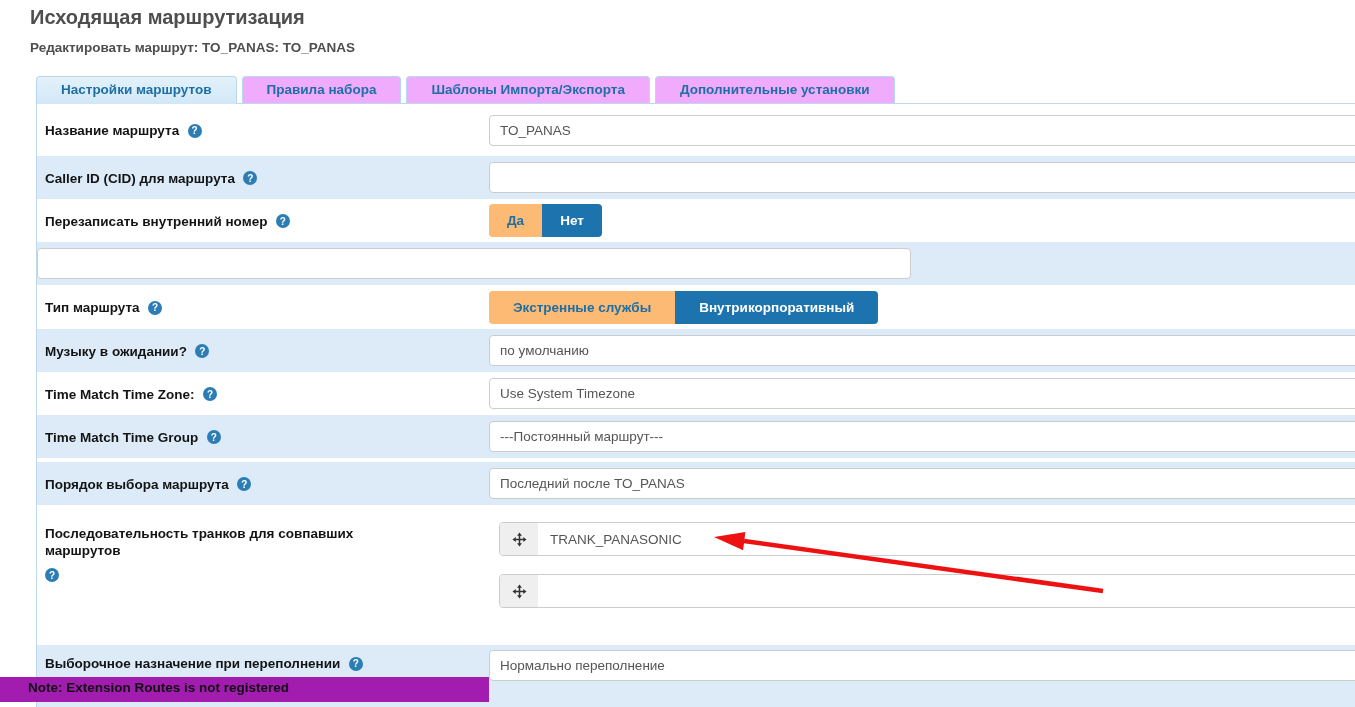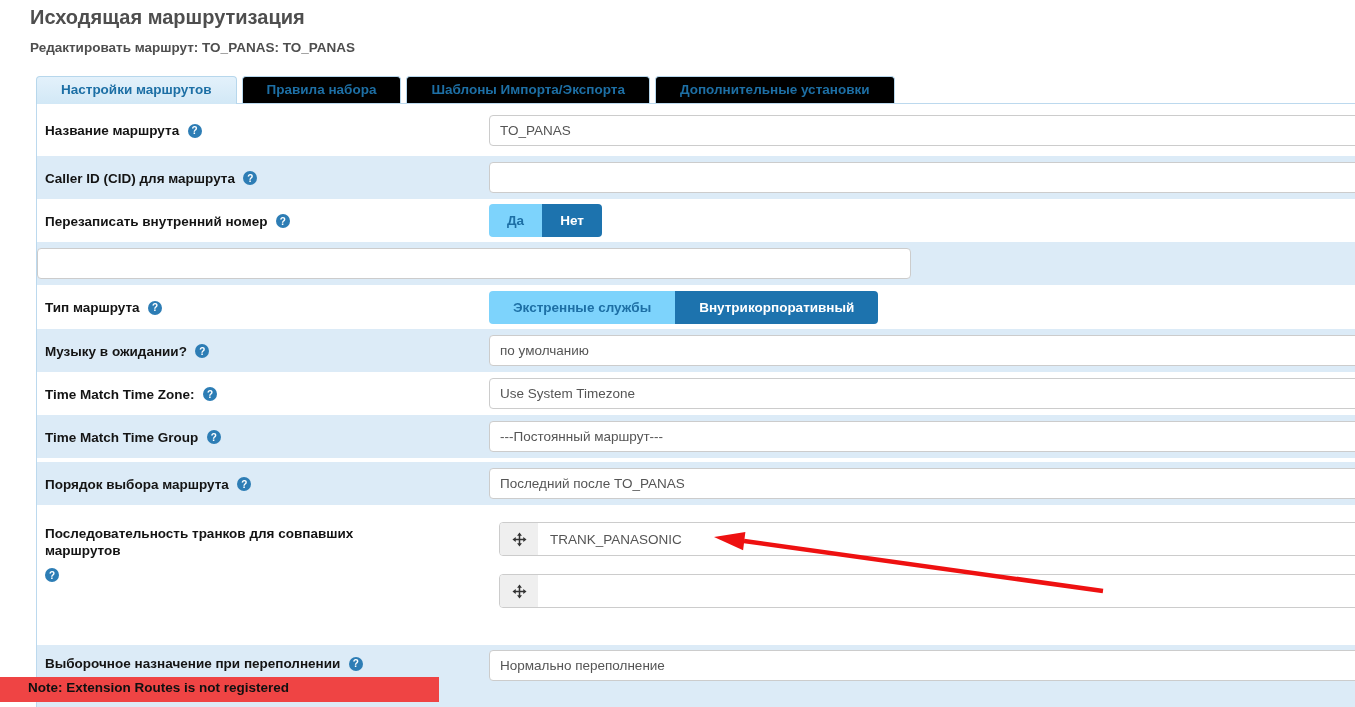"Правила набора" .tab { background: #000000 -> #f0abfc }
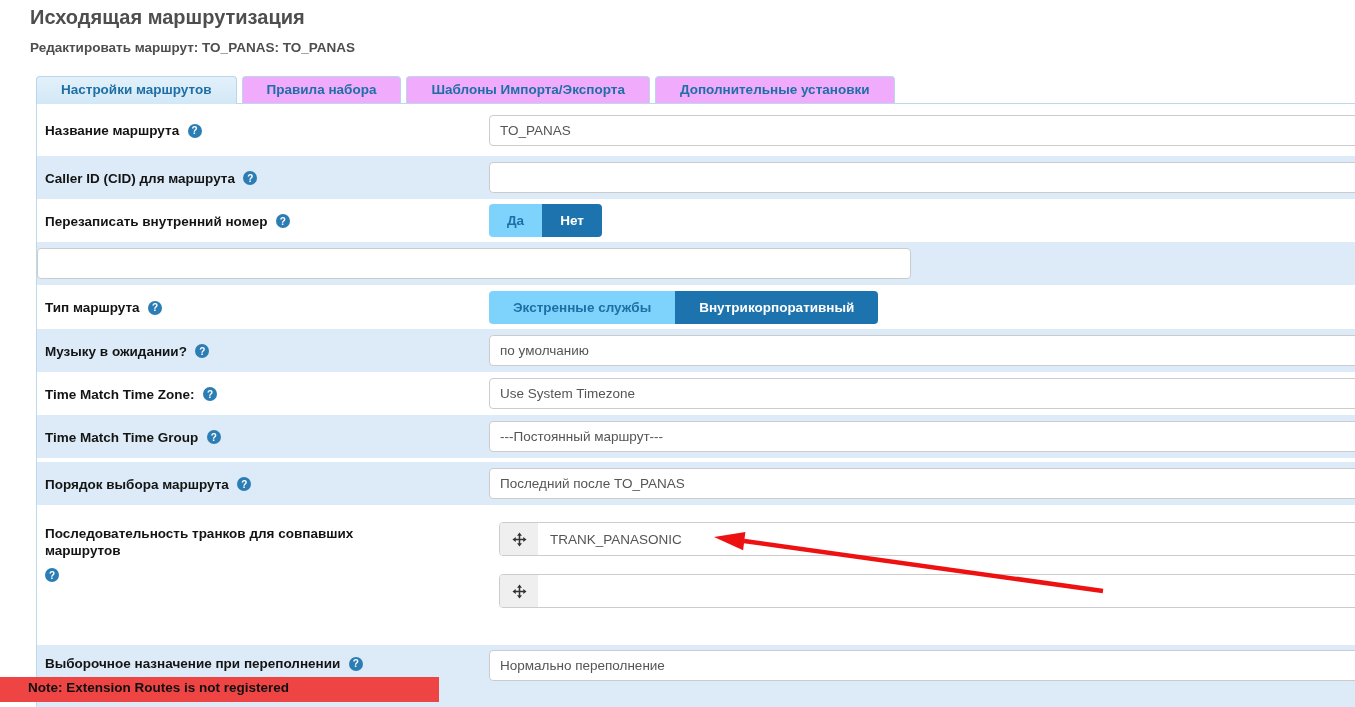"Да" .tbtn { background: #7dd3fc -> #fdba74 }
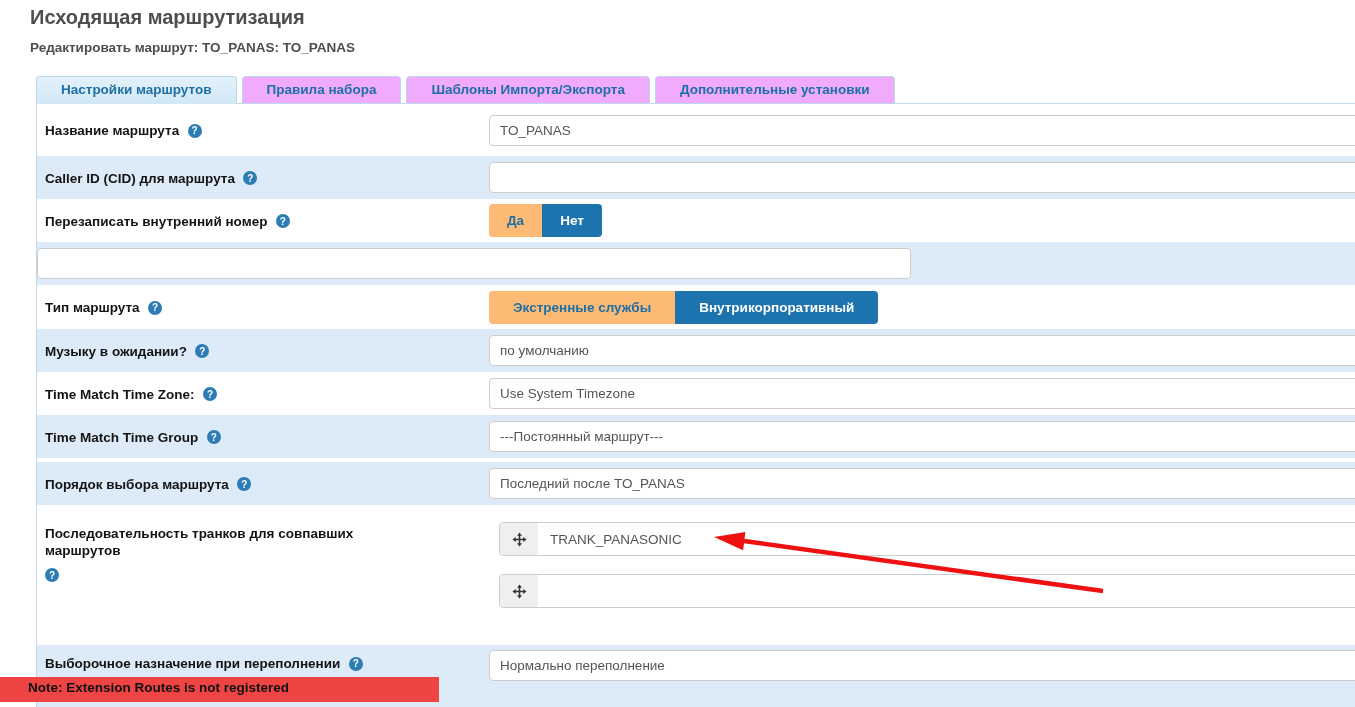"Note: Extension Routes is not" .note { background: #ef4444 -> #a21caf; width: 439px -> 489px }
